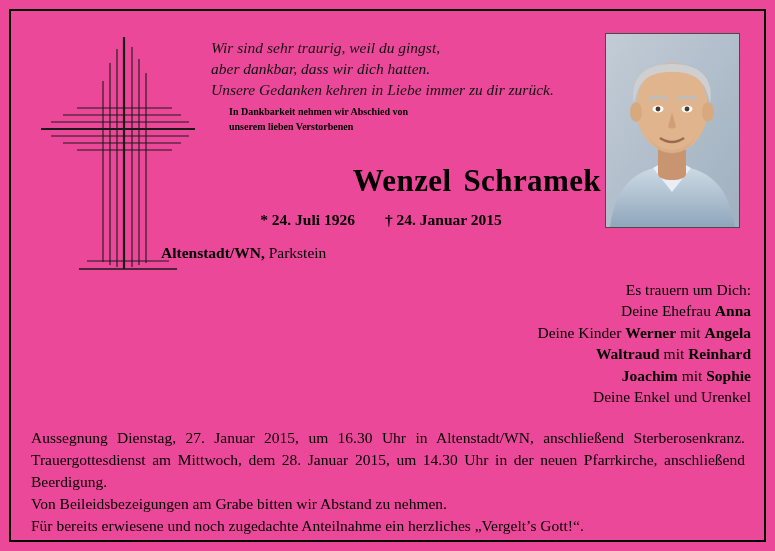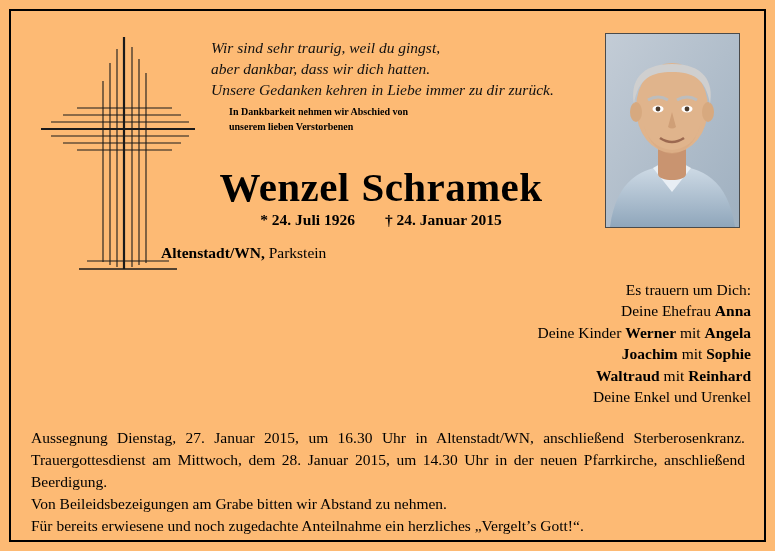"Wir sind sehr traurig, weil" .page { background: #fdba74 -> #ec4899 }
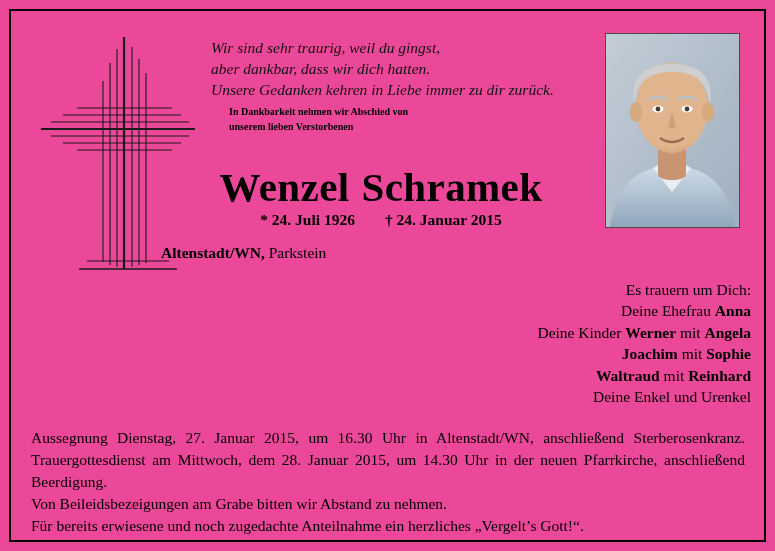"Wenzel Schramek" .name { font-size: 41px -> 31px; text-align: center -> right }
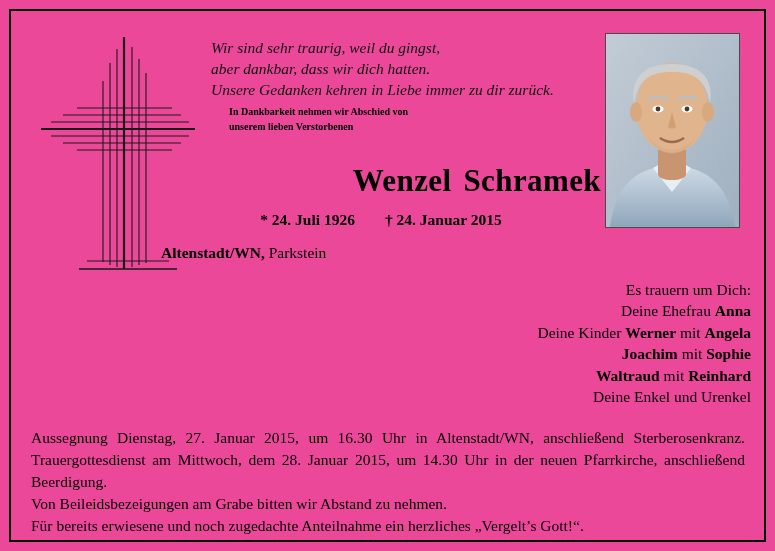"Joachim mit Sophie" div.row { order: before "Waltraud mit Reinhard" -> after "Waltraud mit Reinhard" }
